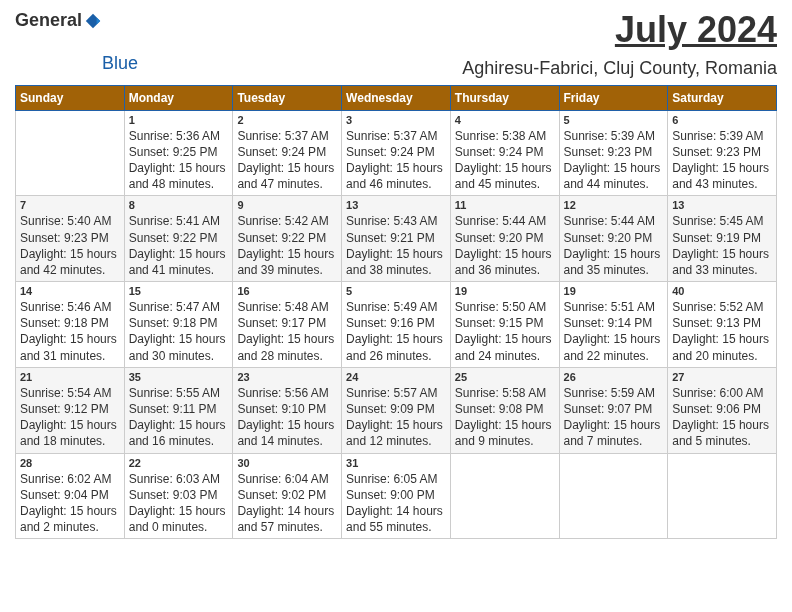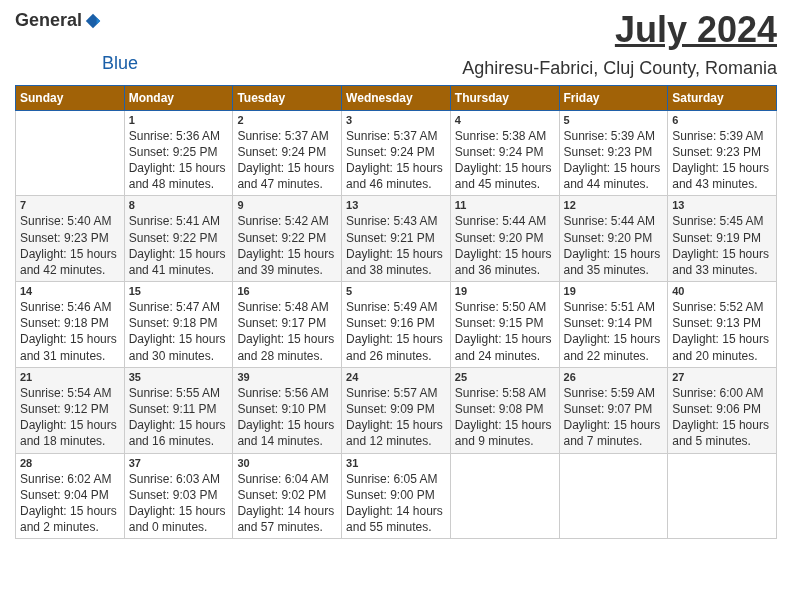"39" span.day-number { text: 39 -> 23 }
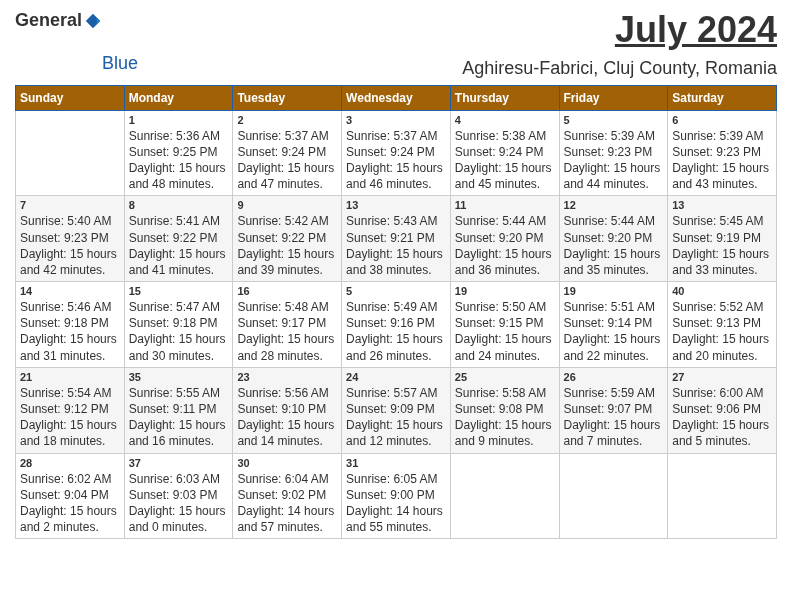"37" span.day-number { text: 37 -> 22 }
